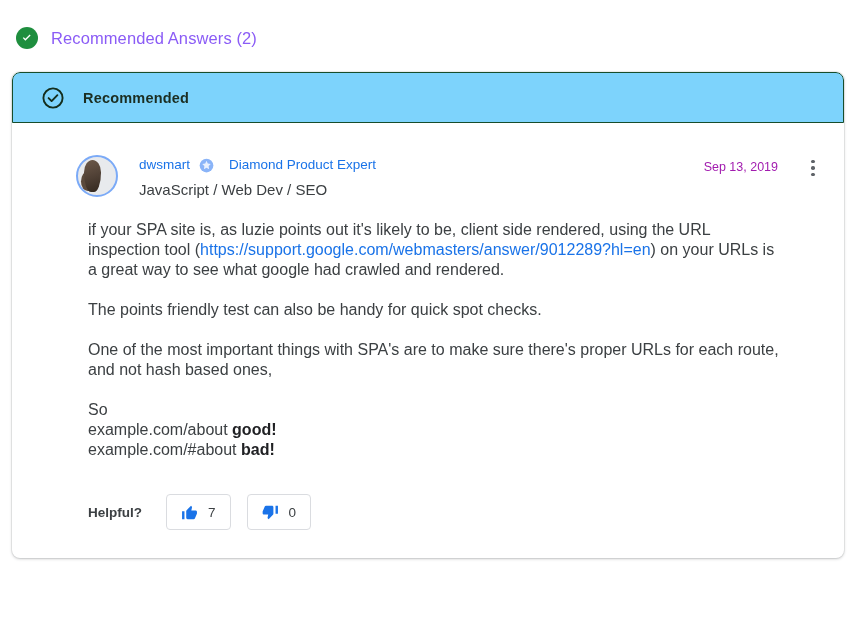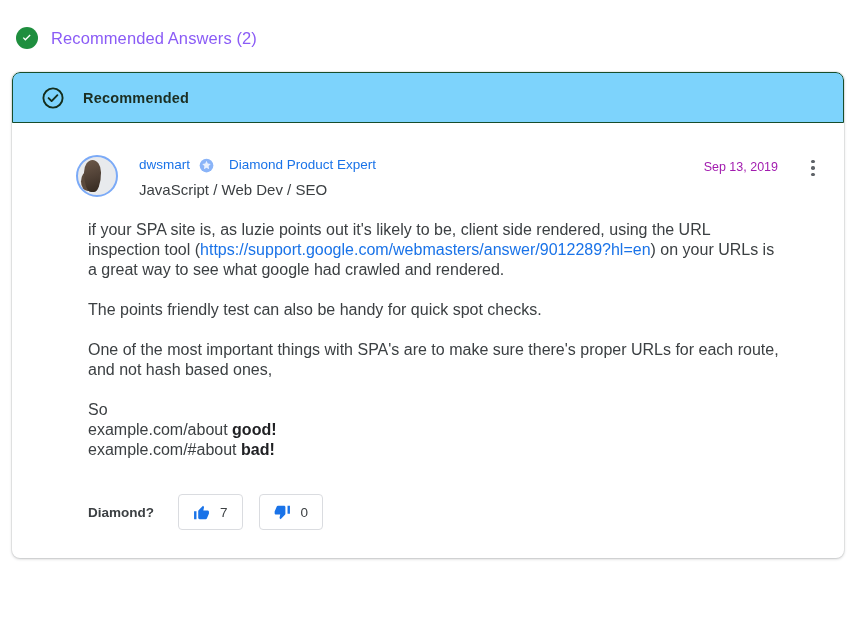"Diamond?" span.helpful-label { text: Diamond -> Helpful }
